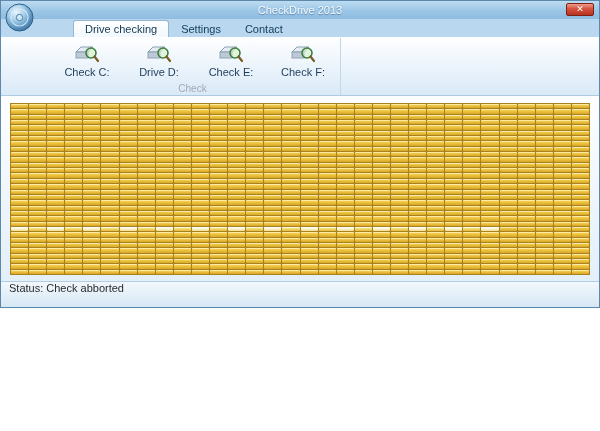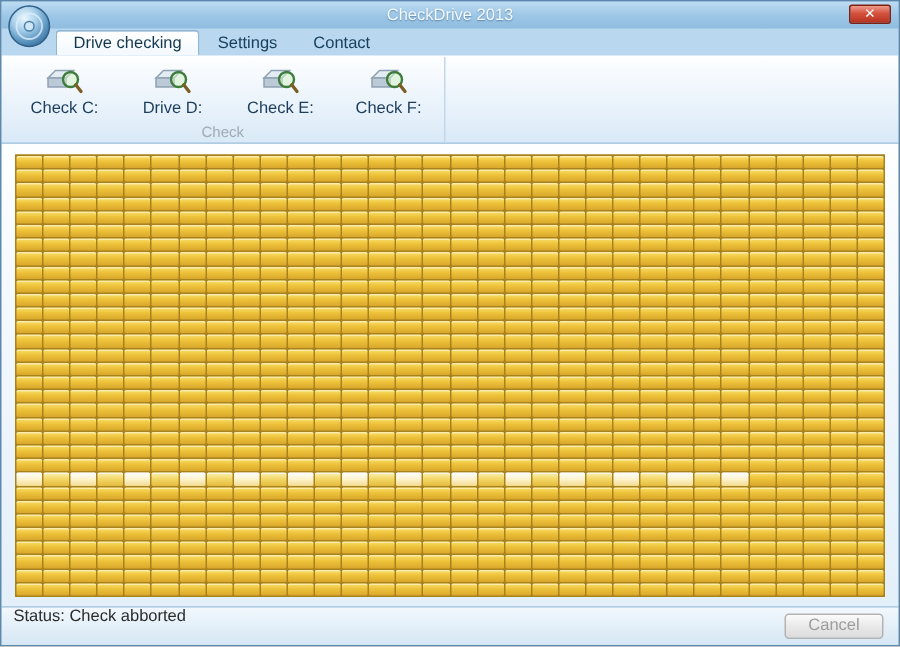"CheckDrive 2013" .window { height: 431px -> 308px }
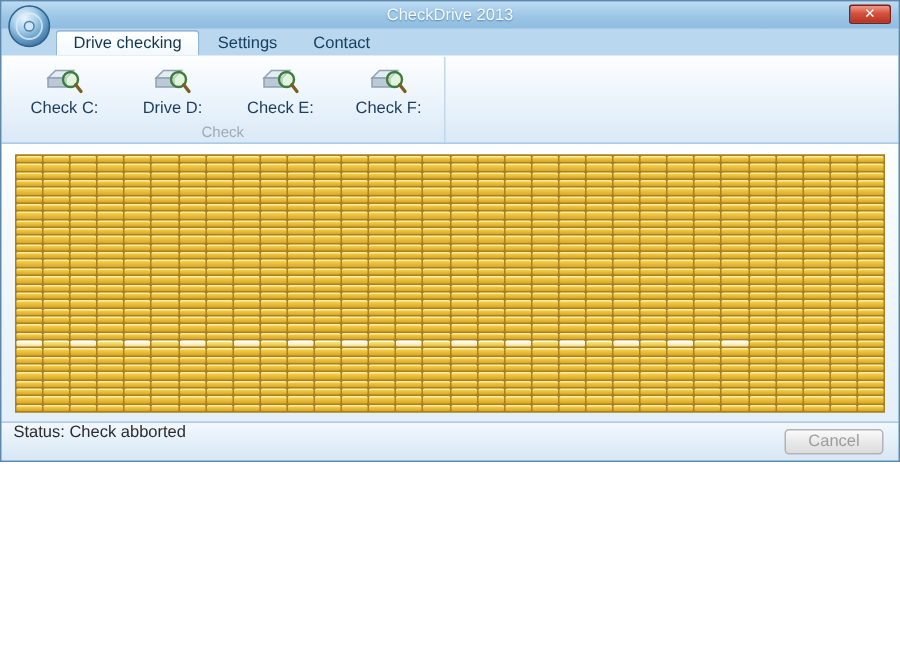"Drive checking" .tab.active { margin-left: none -> 36px }
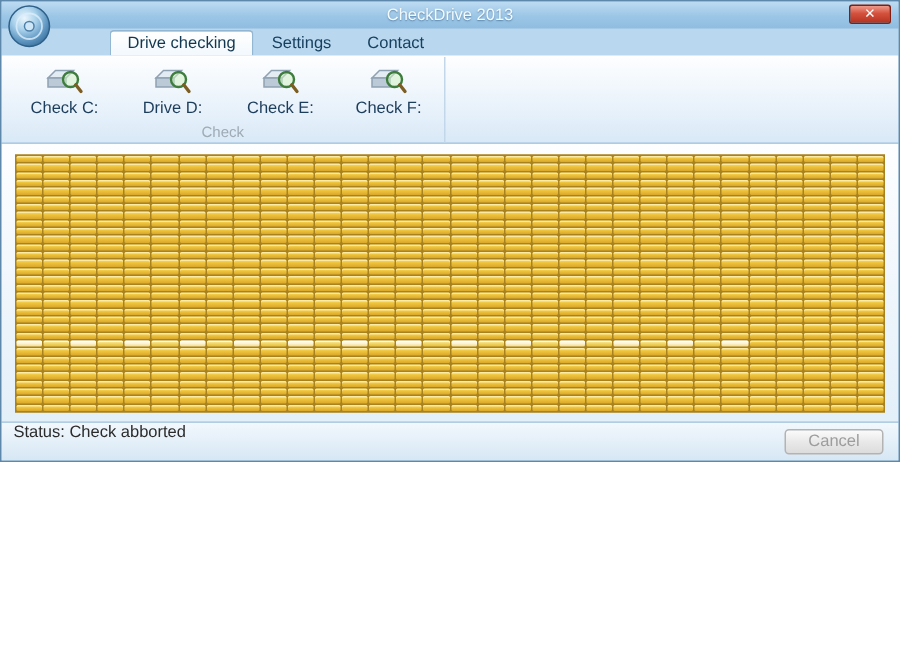"Check C:" .ribbon { padding-left: none -> 44px }
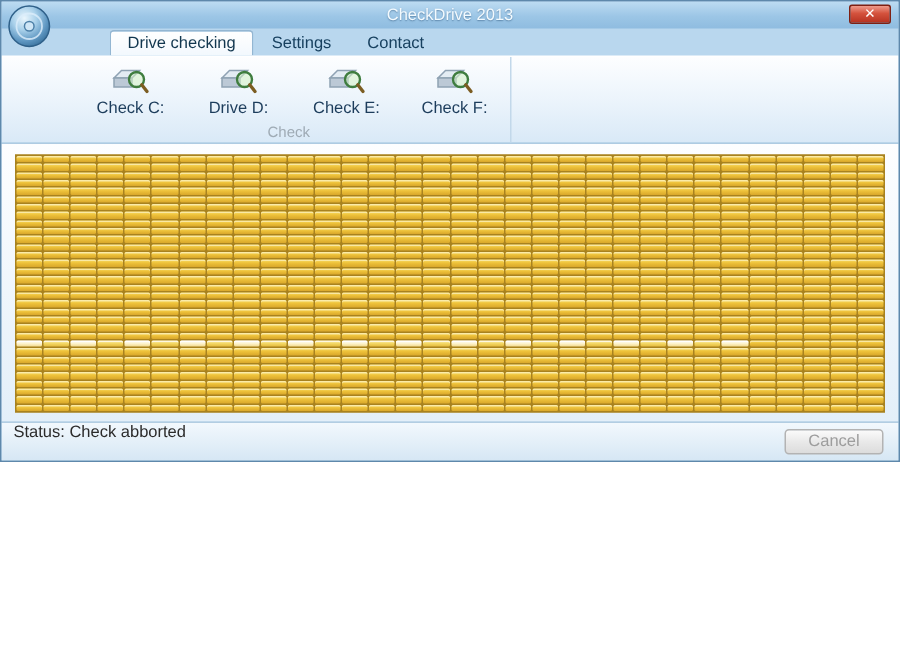"Cancel" div.cancel-btn { html: <div> <span>Cancel</span> </div> -> none }
